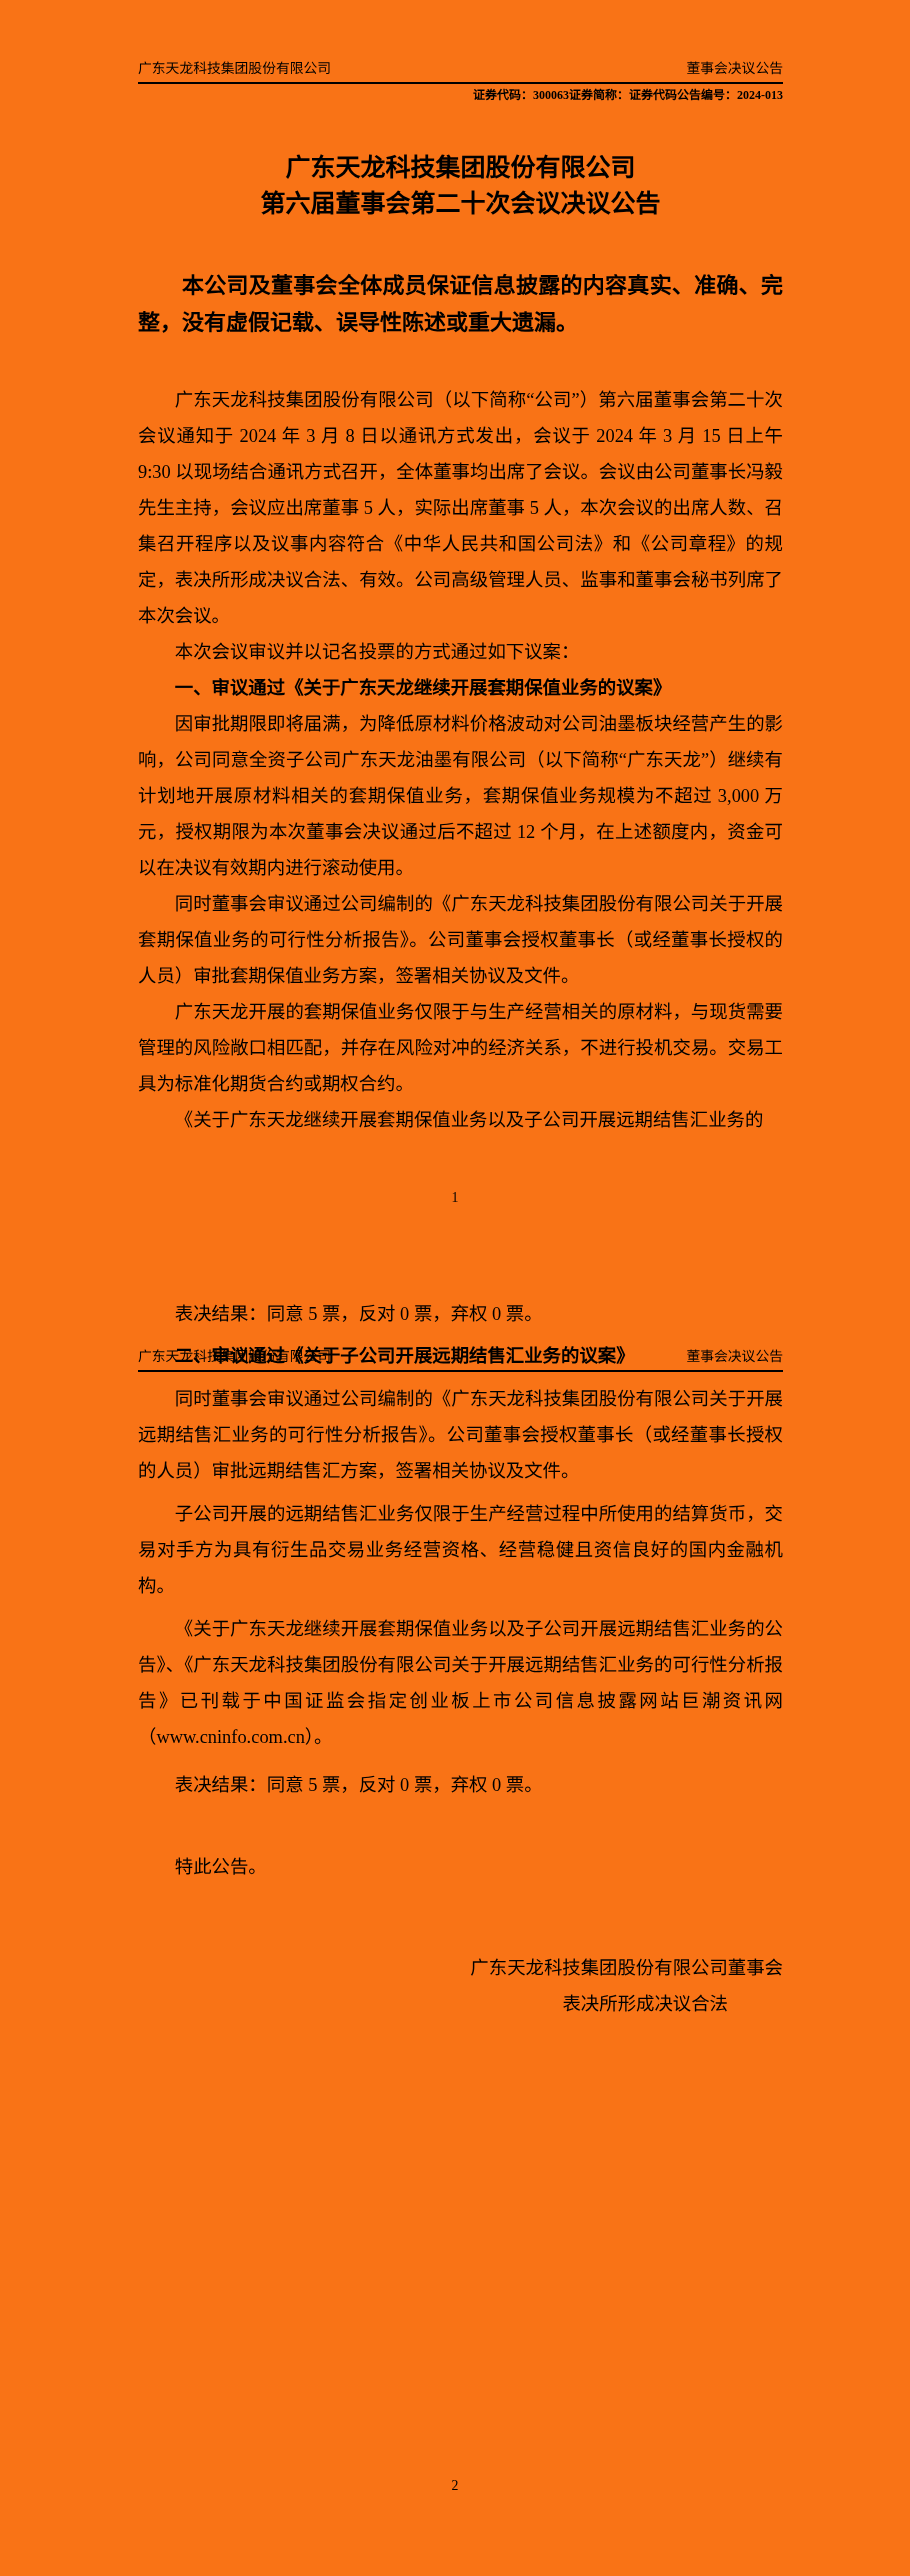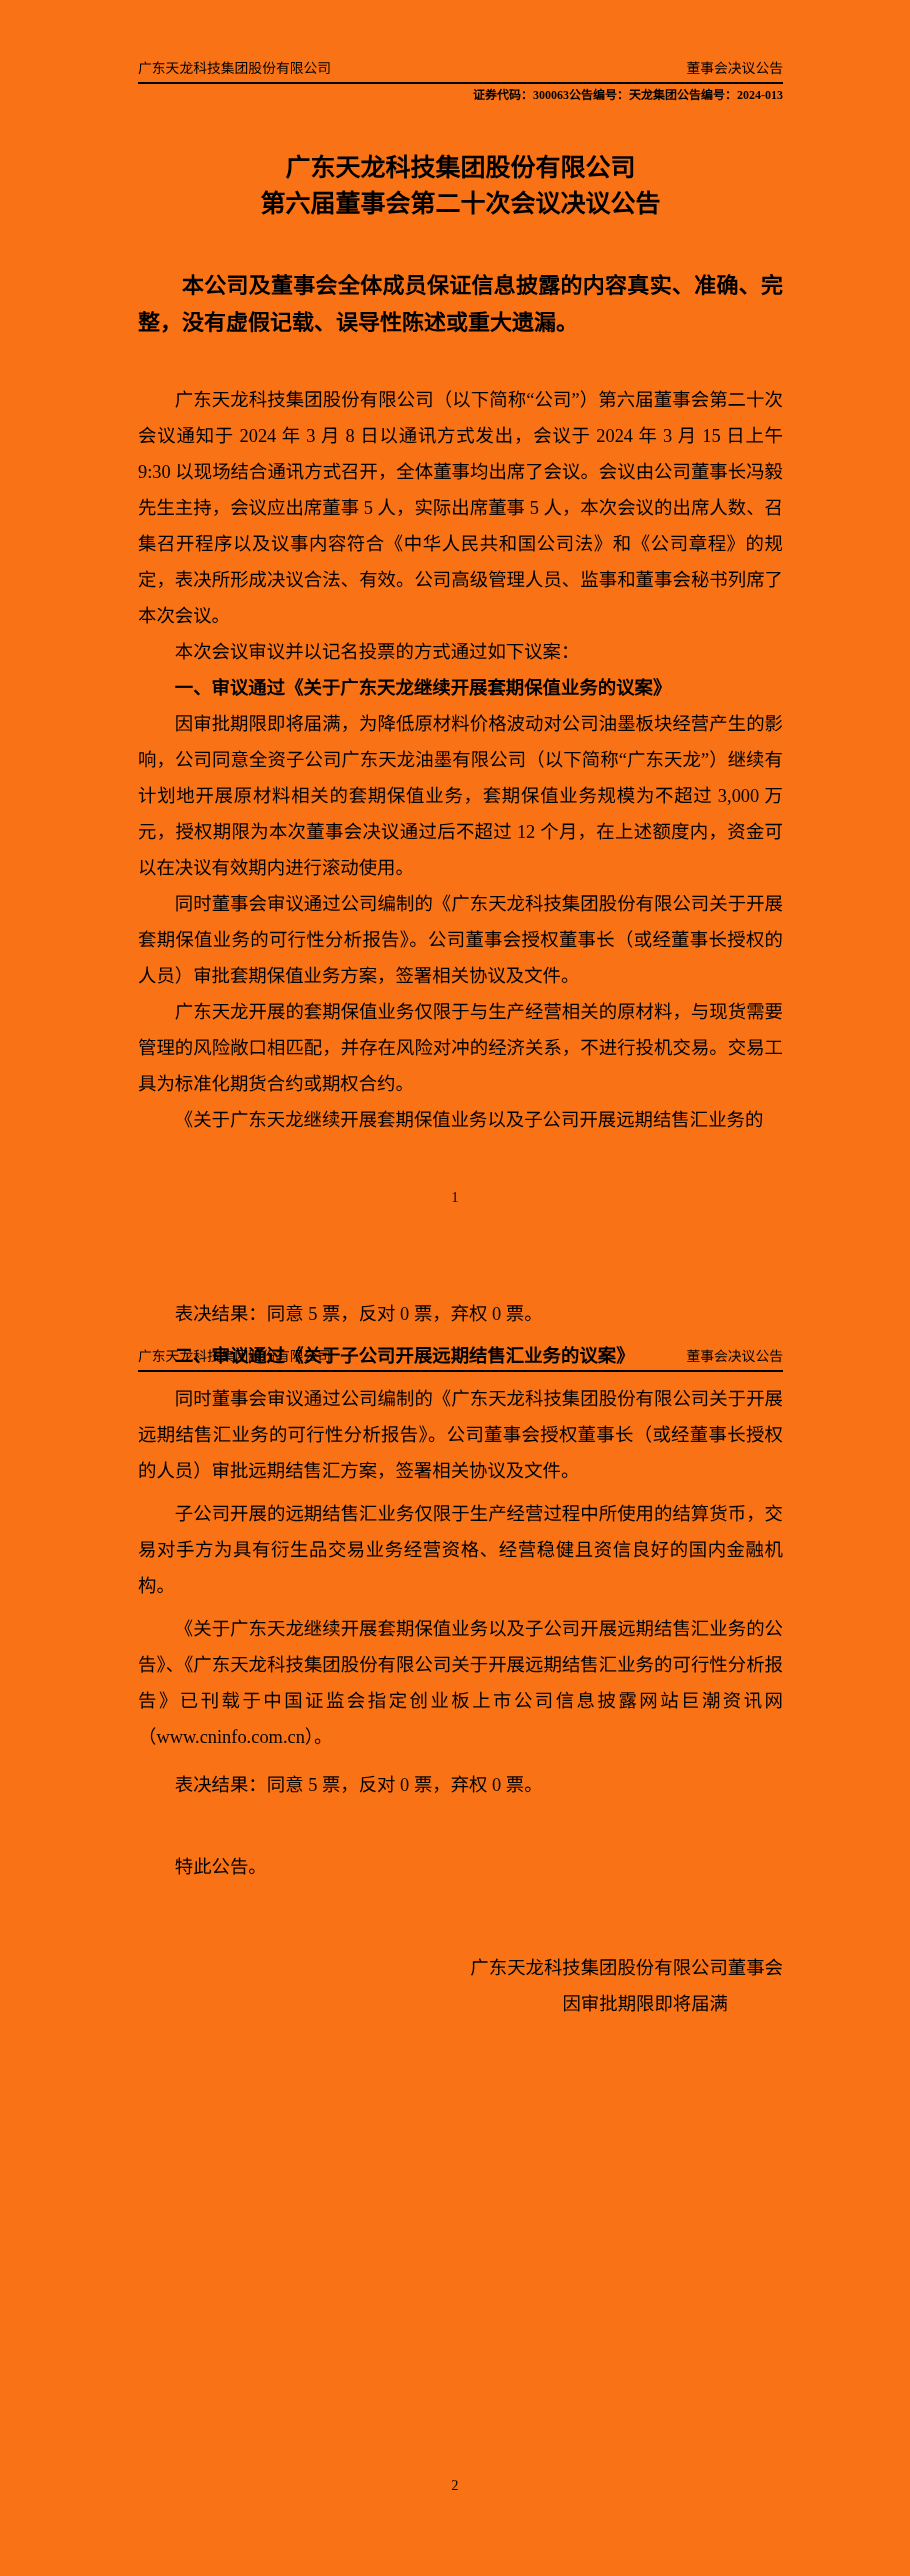"公告编号：天龙集团" span { text: 公告编号：天龙集团 -> 证券简称：证券代码 }
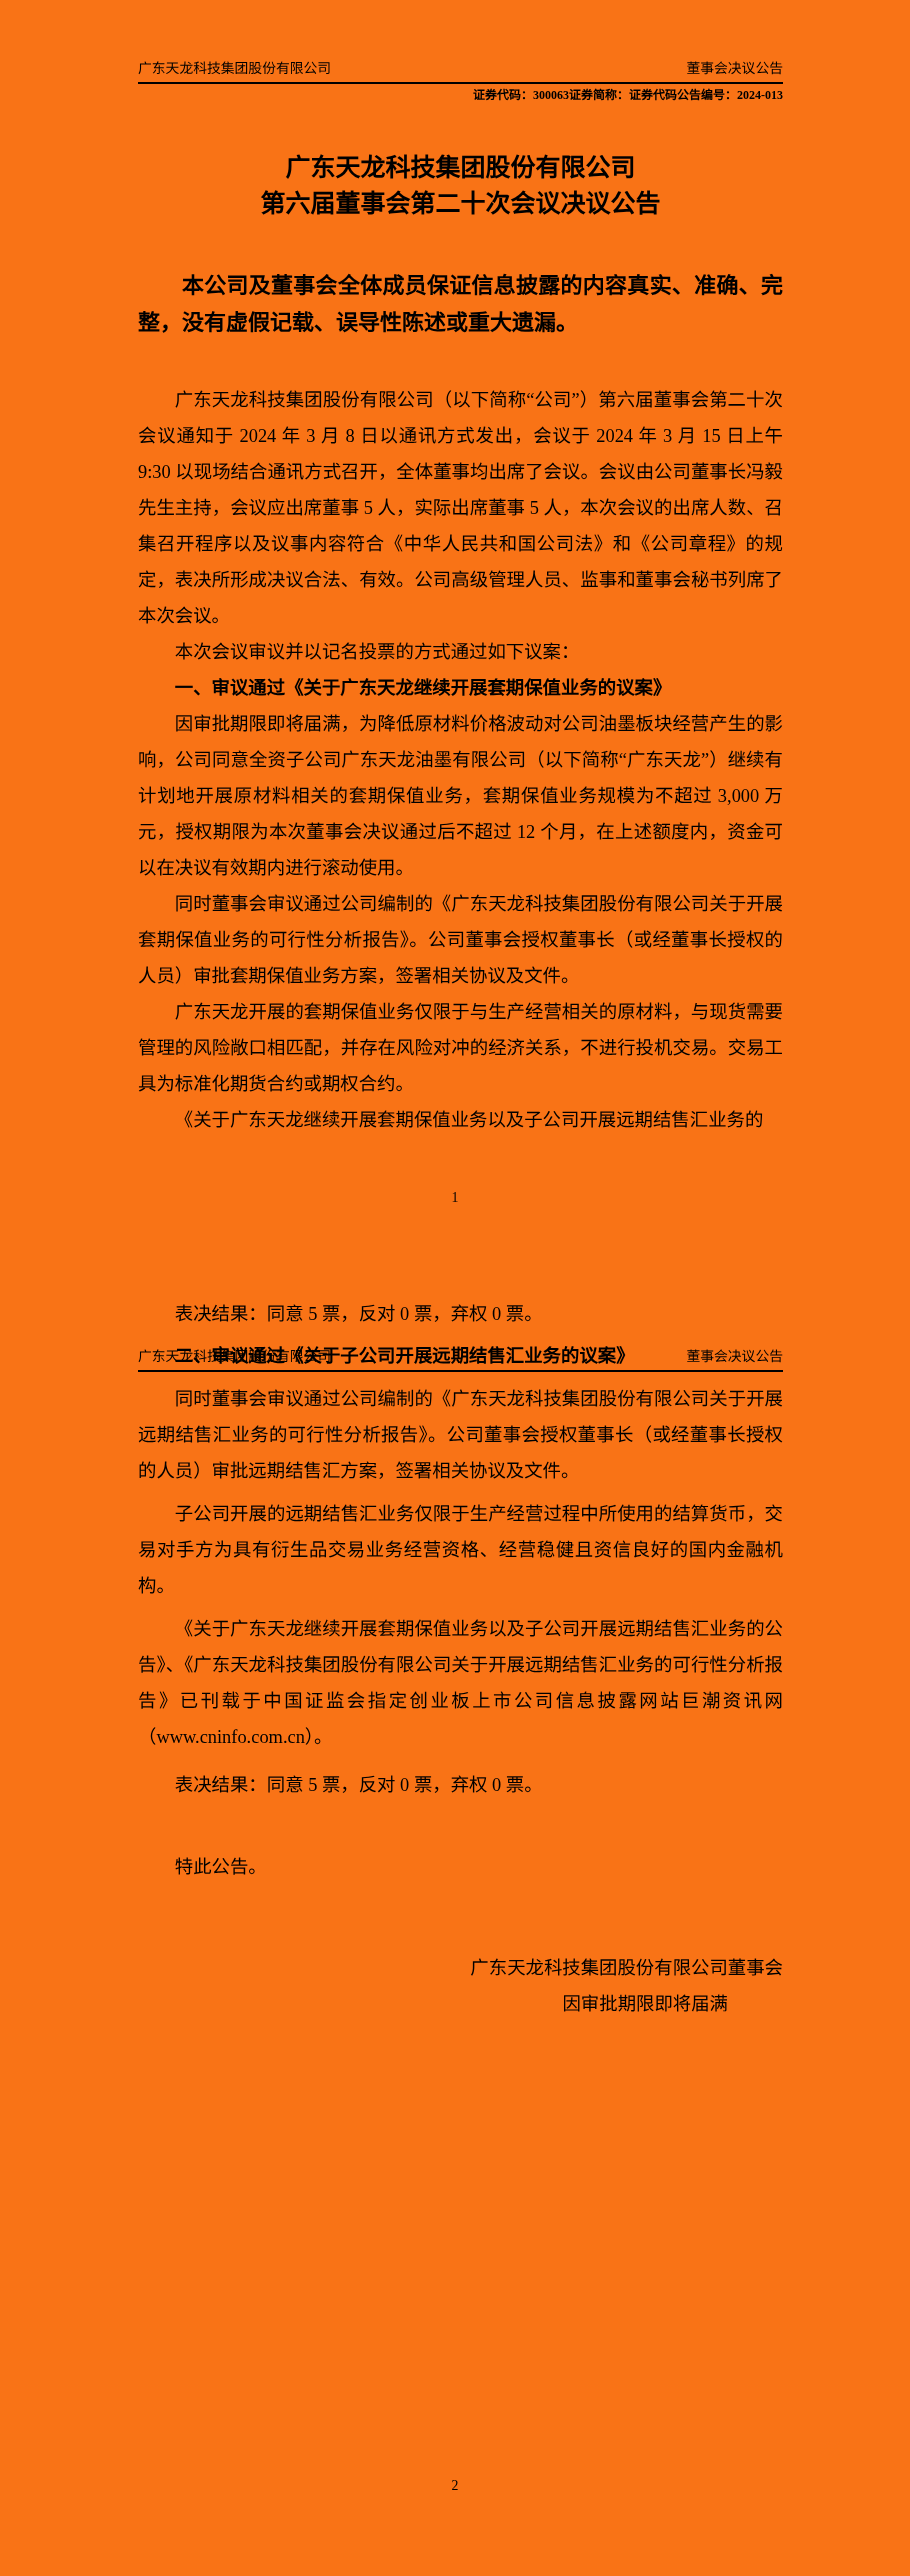"因审批期限即将届满" p.para { text: 因审批期限即将届满 -> 表决所形成决议合法 }
